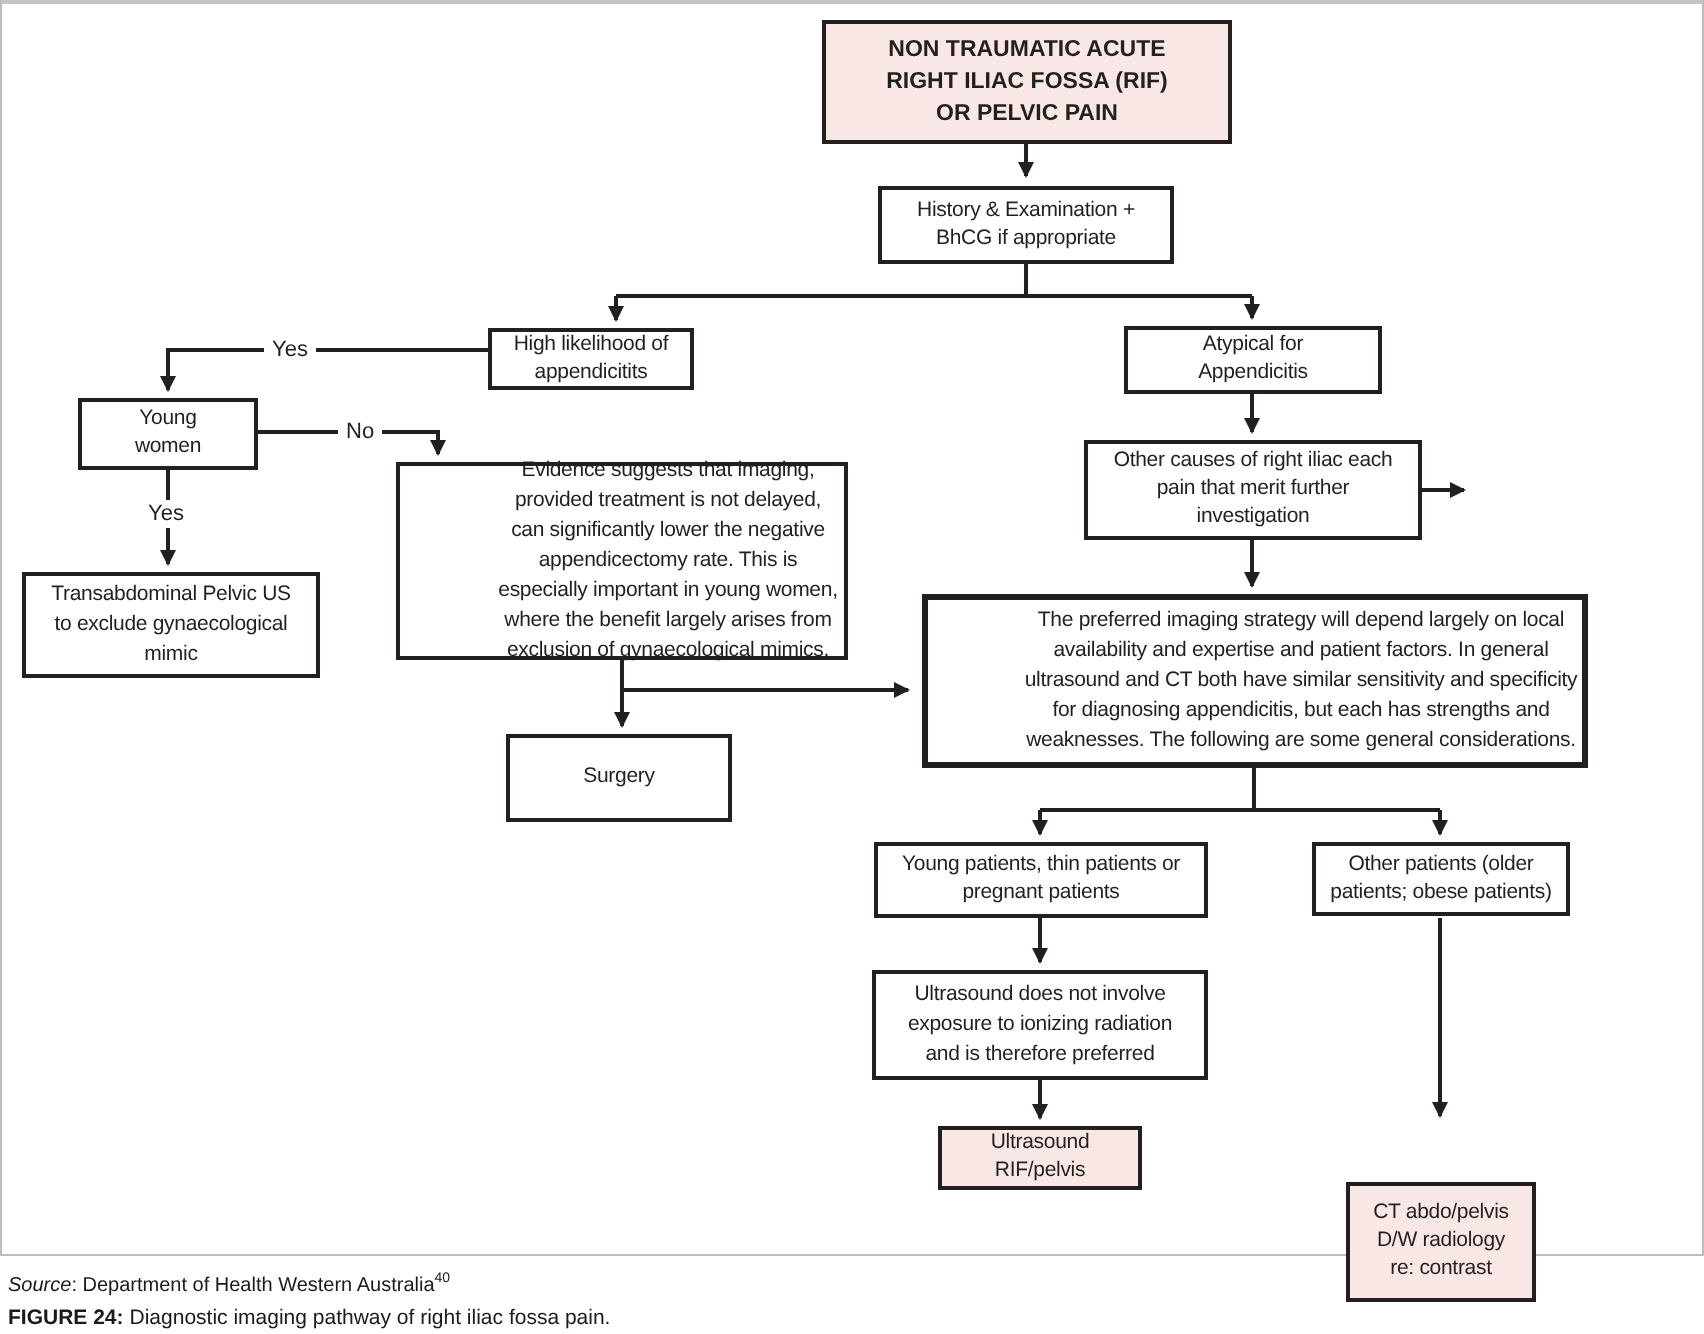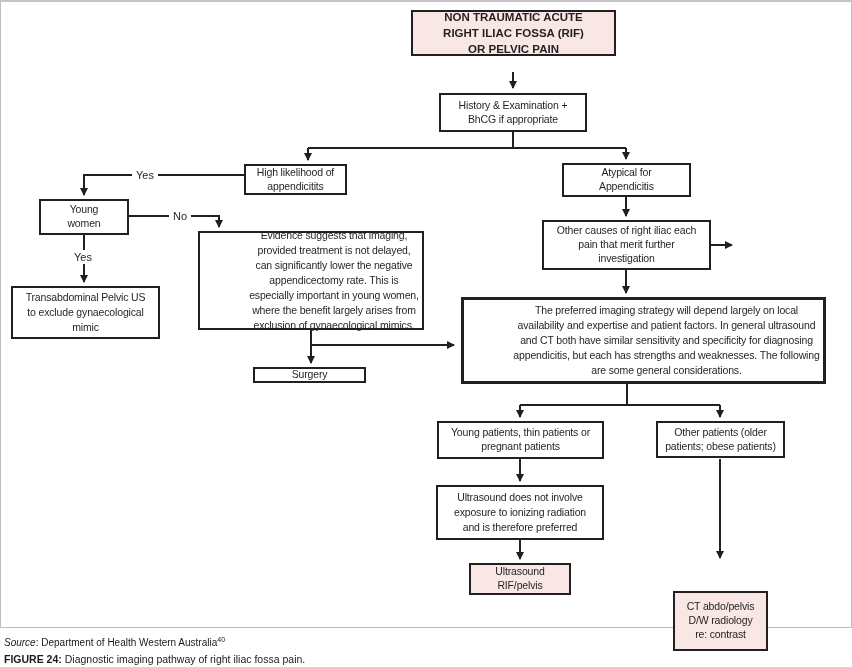"NON TRAUMATIC ACUTE" div.node { height: 46px -> 62px }
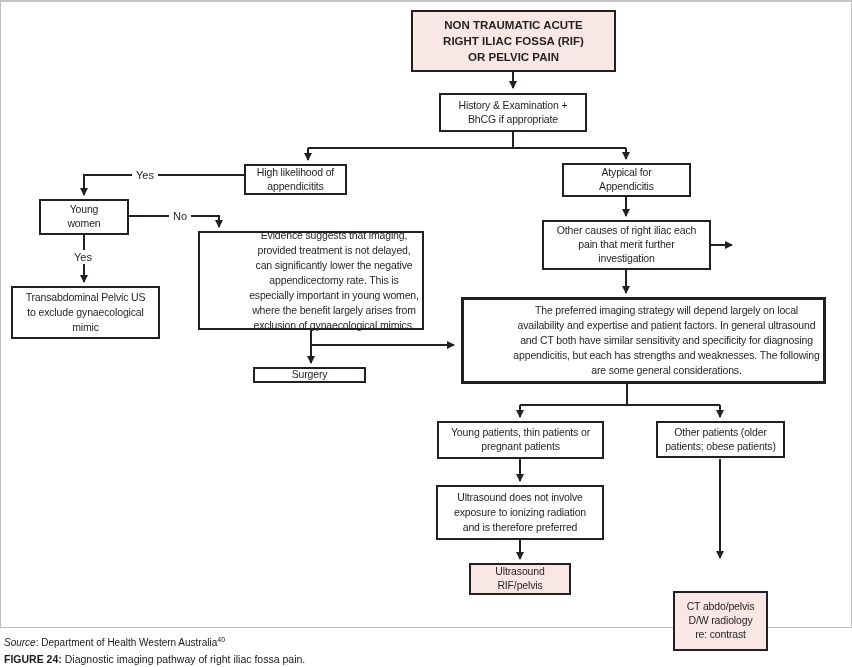"The preferred imaging strategy will" div.node { width: 365px -> 333px }
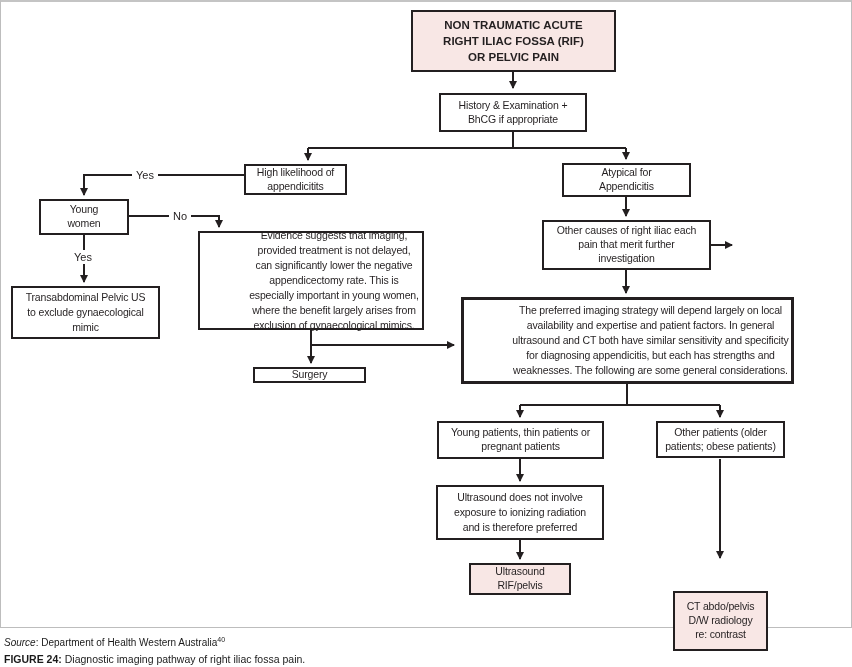"Surgery" div.node { height: 16px -> 44px }
